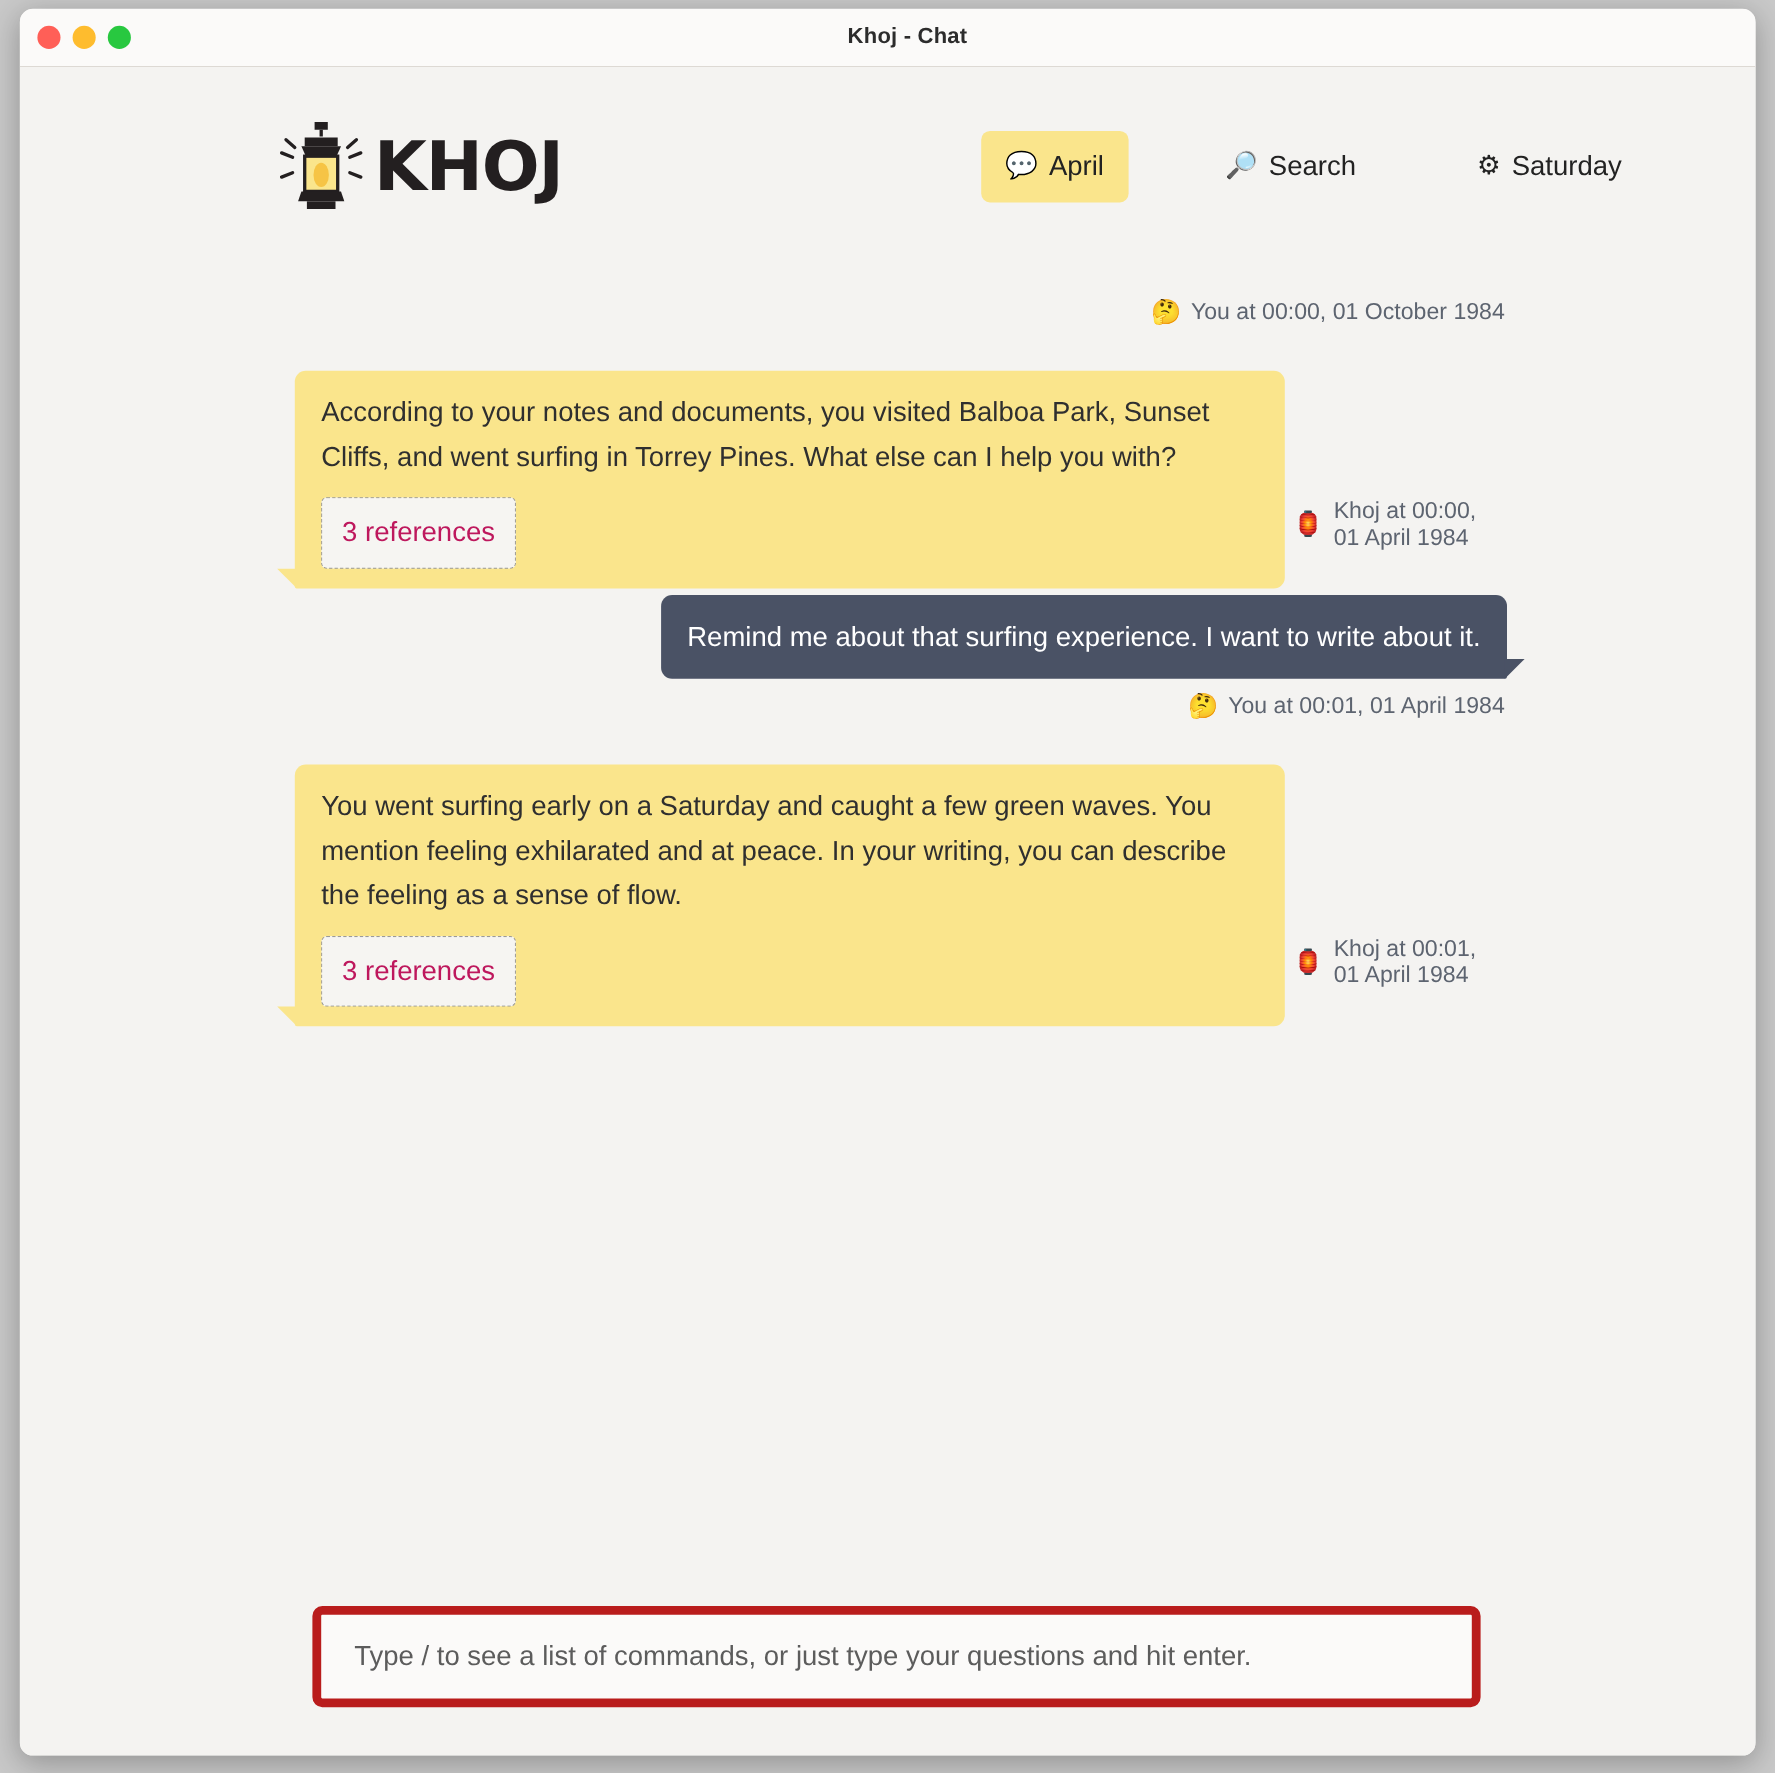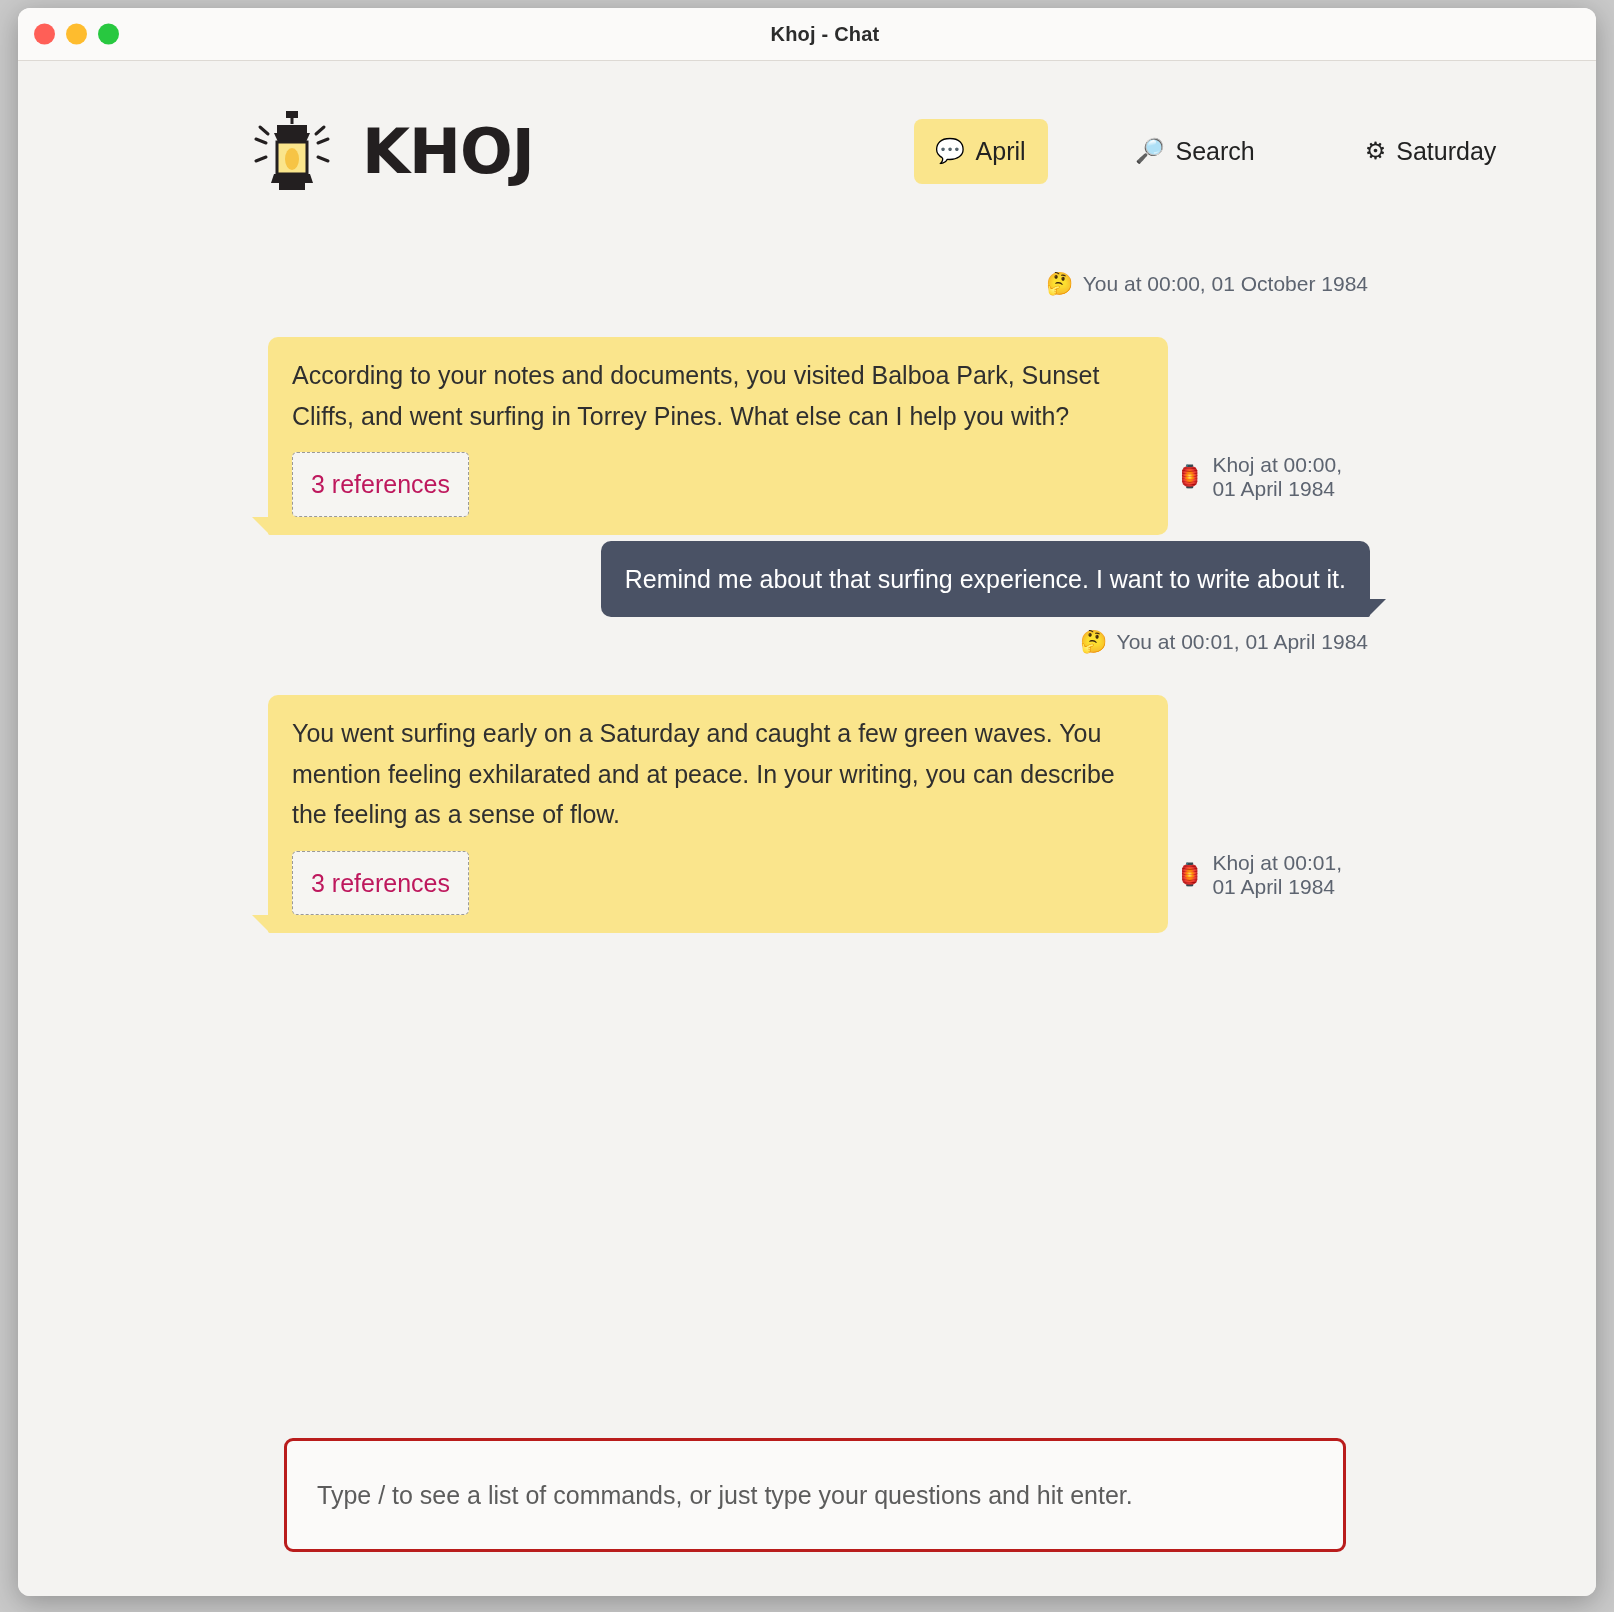"KHOJ" .logo { gap: 22px -> 0 }
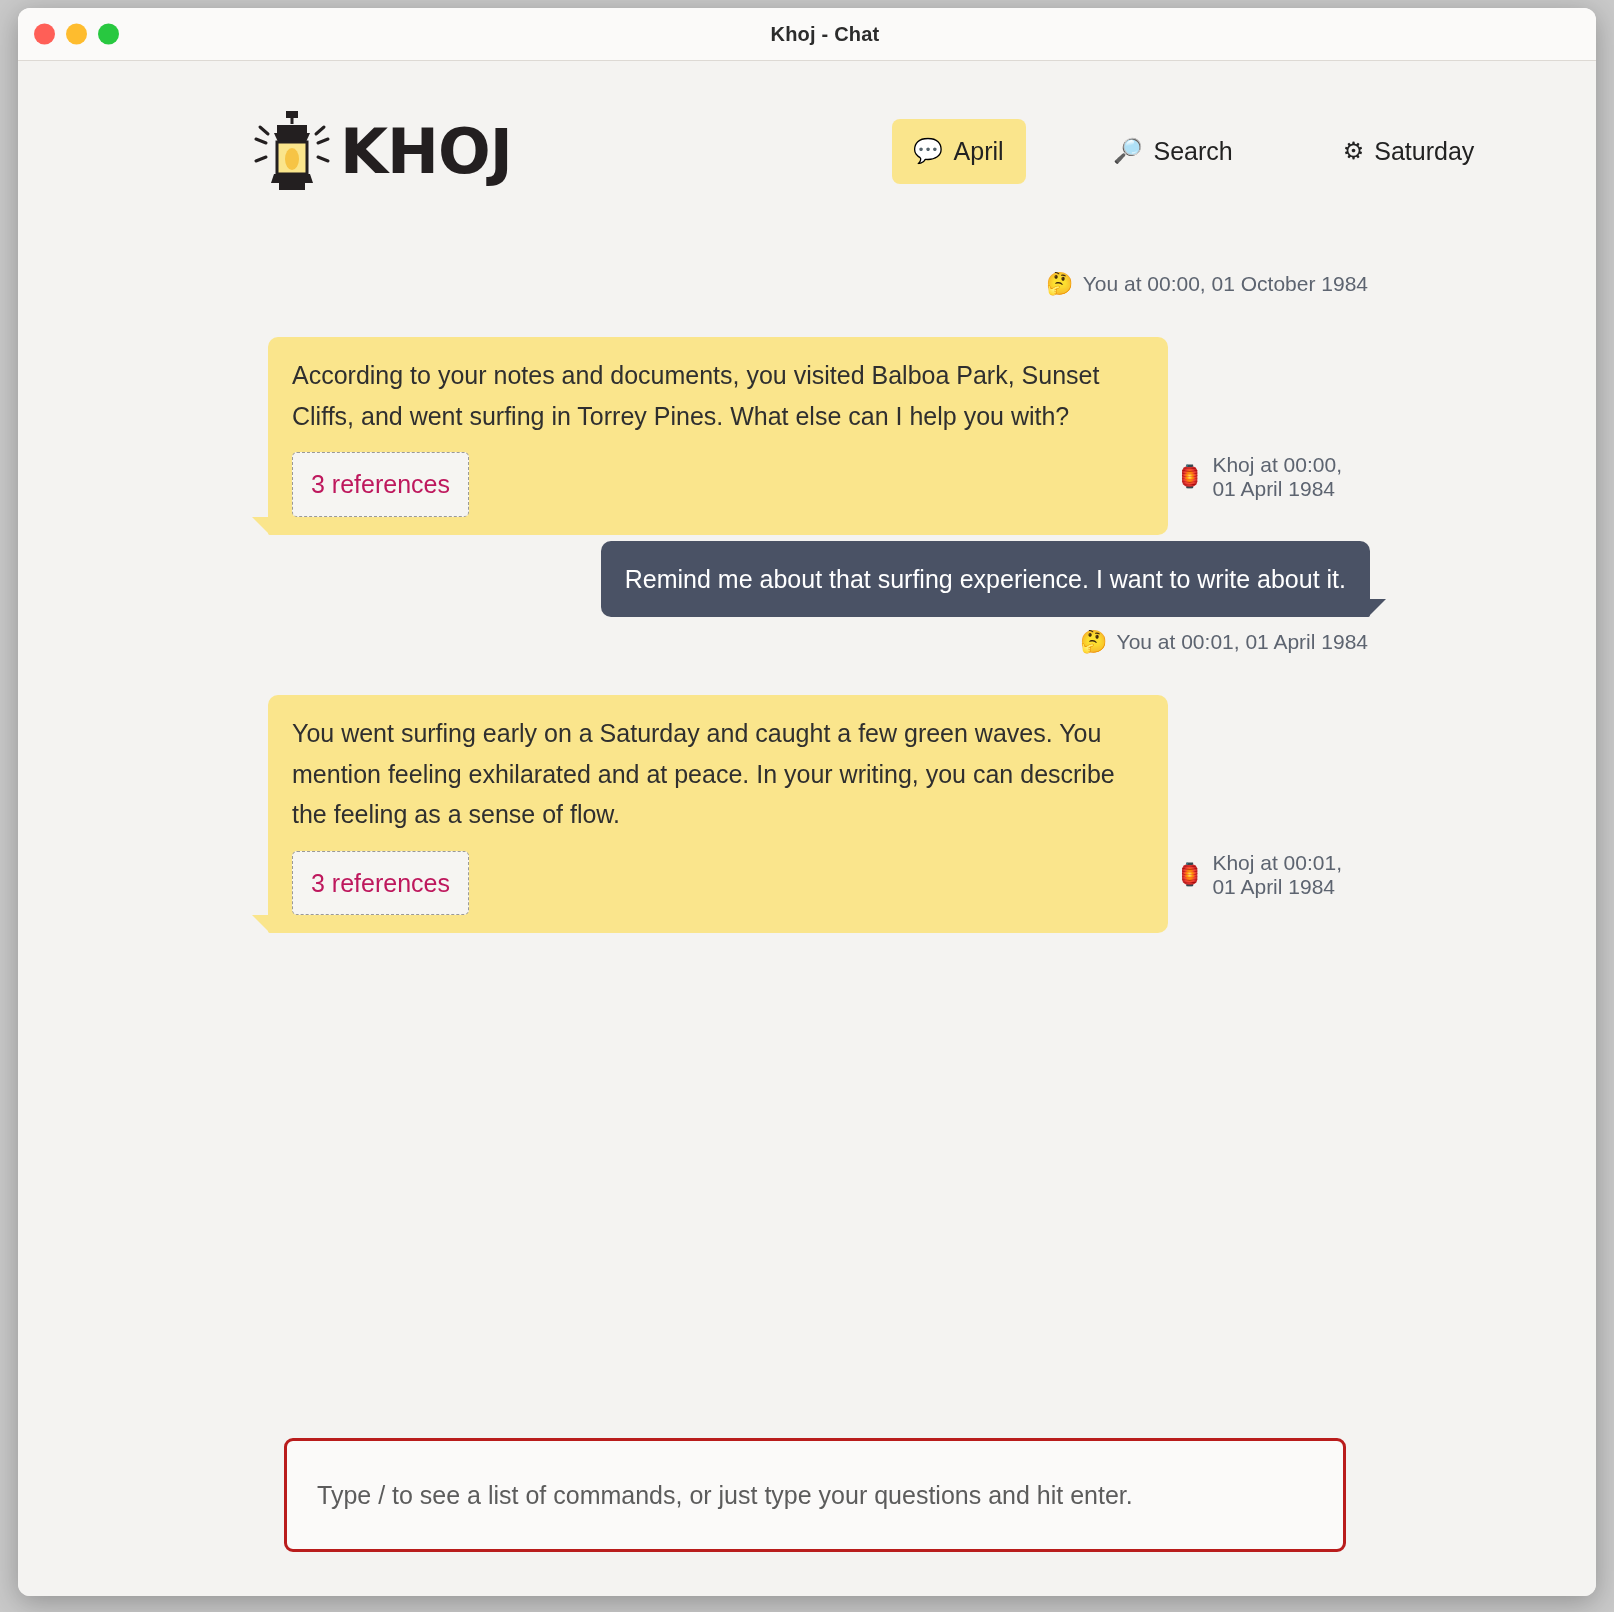"Type / to see a" .chat-input { border: 3px solid #b91c1c -> 8px solid #b91c1c; height: 114px -> 92px }
